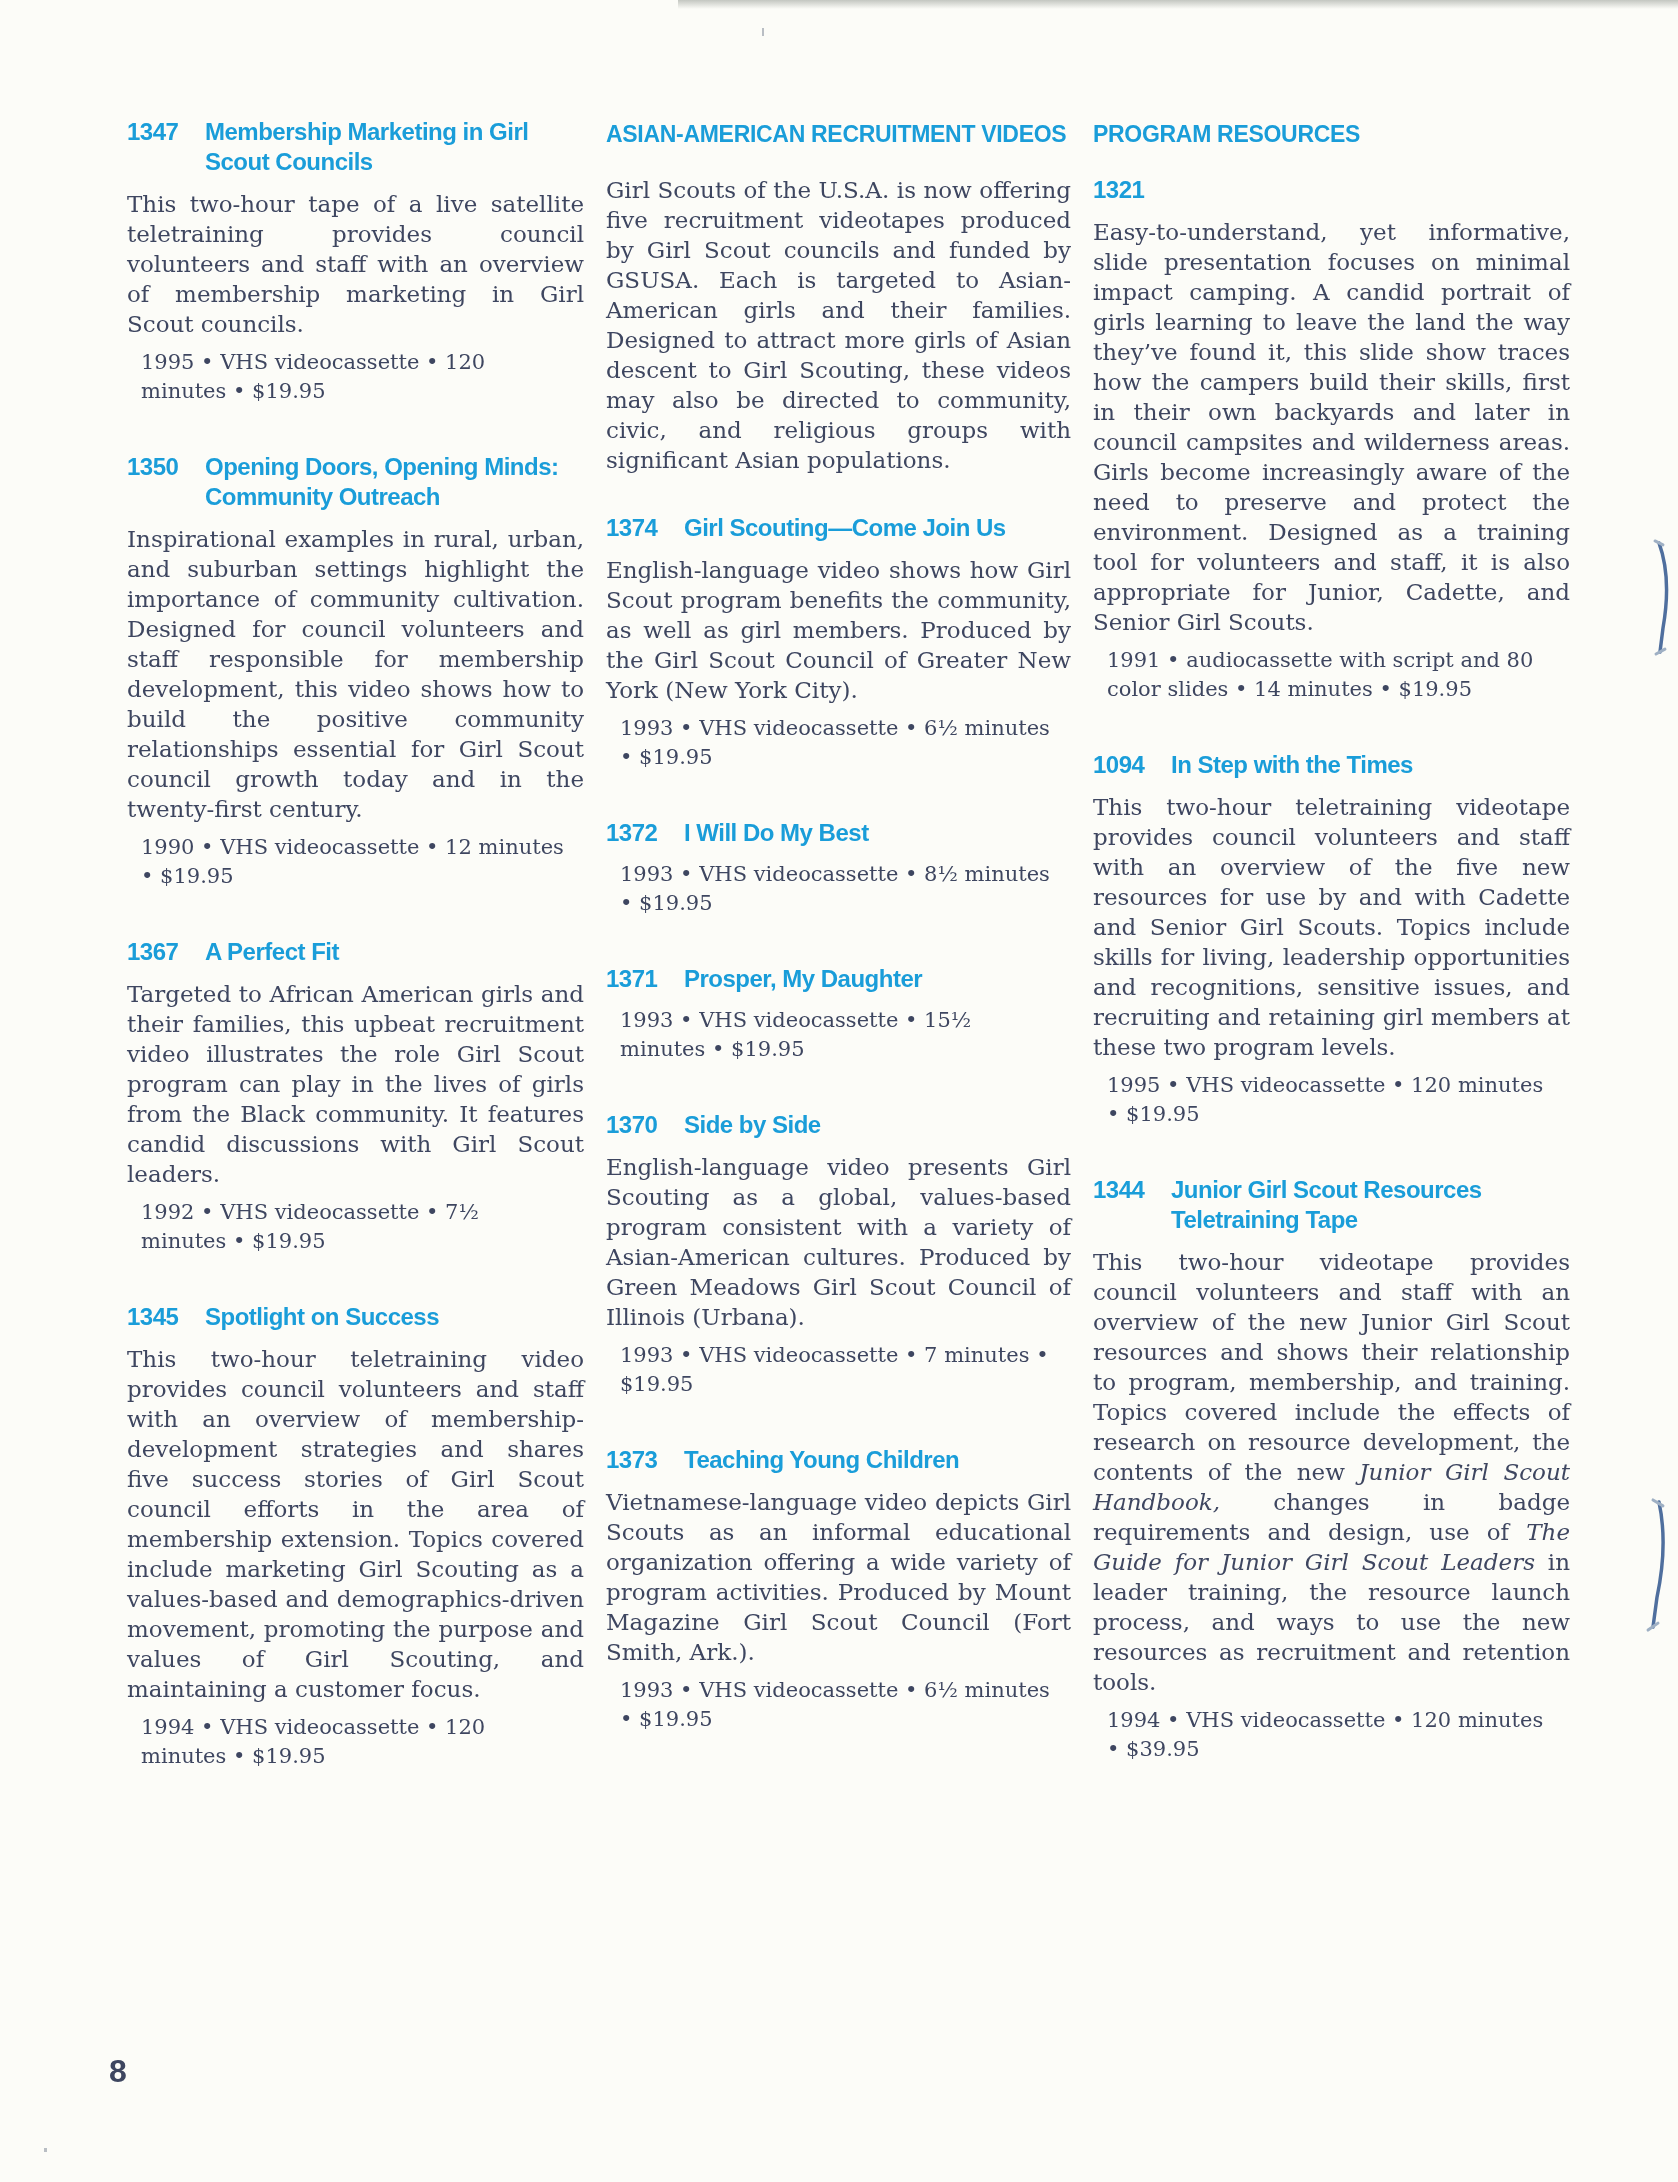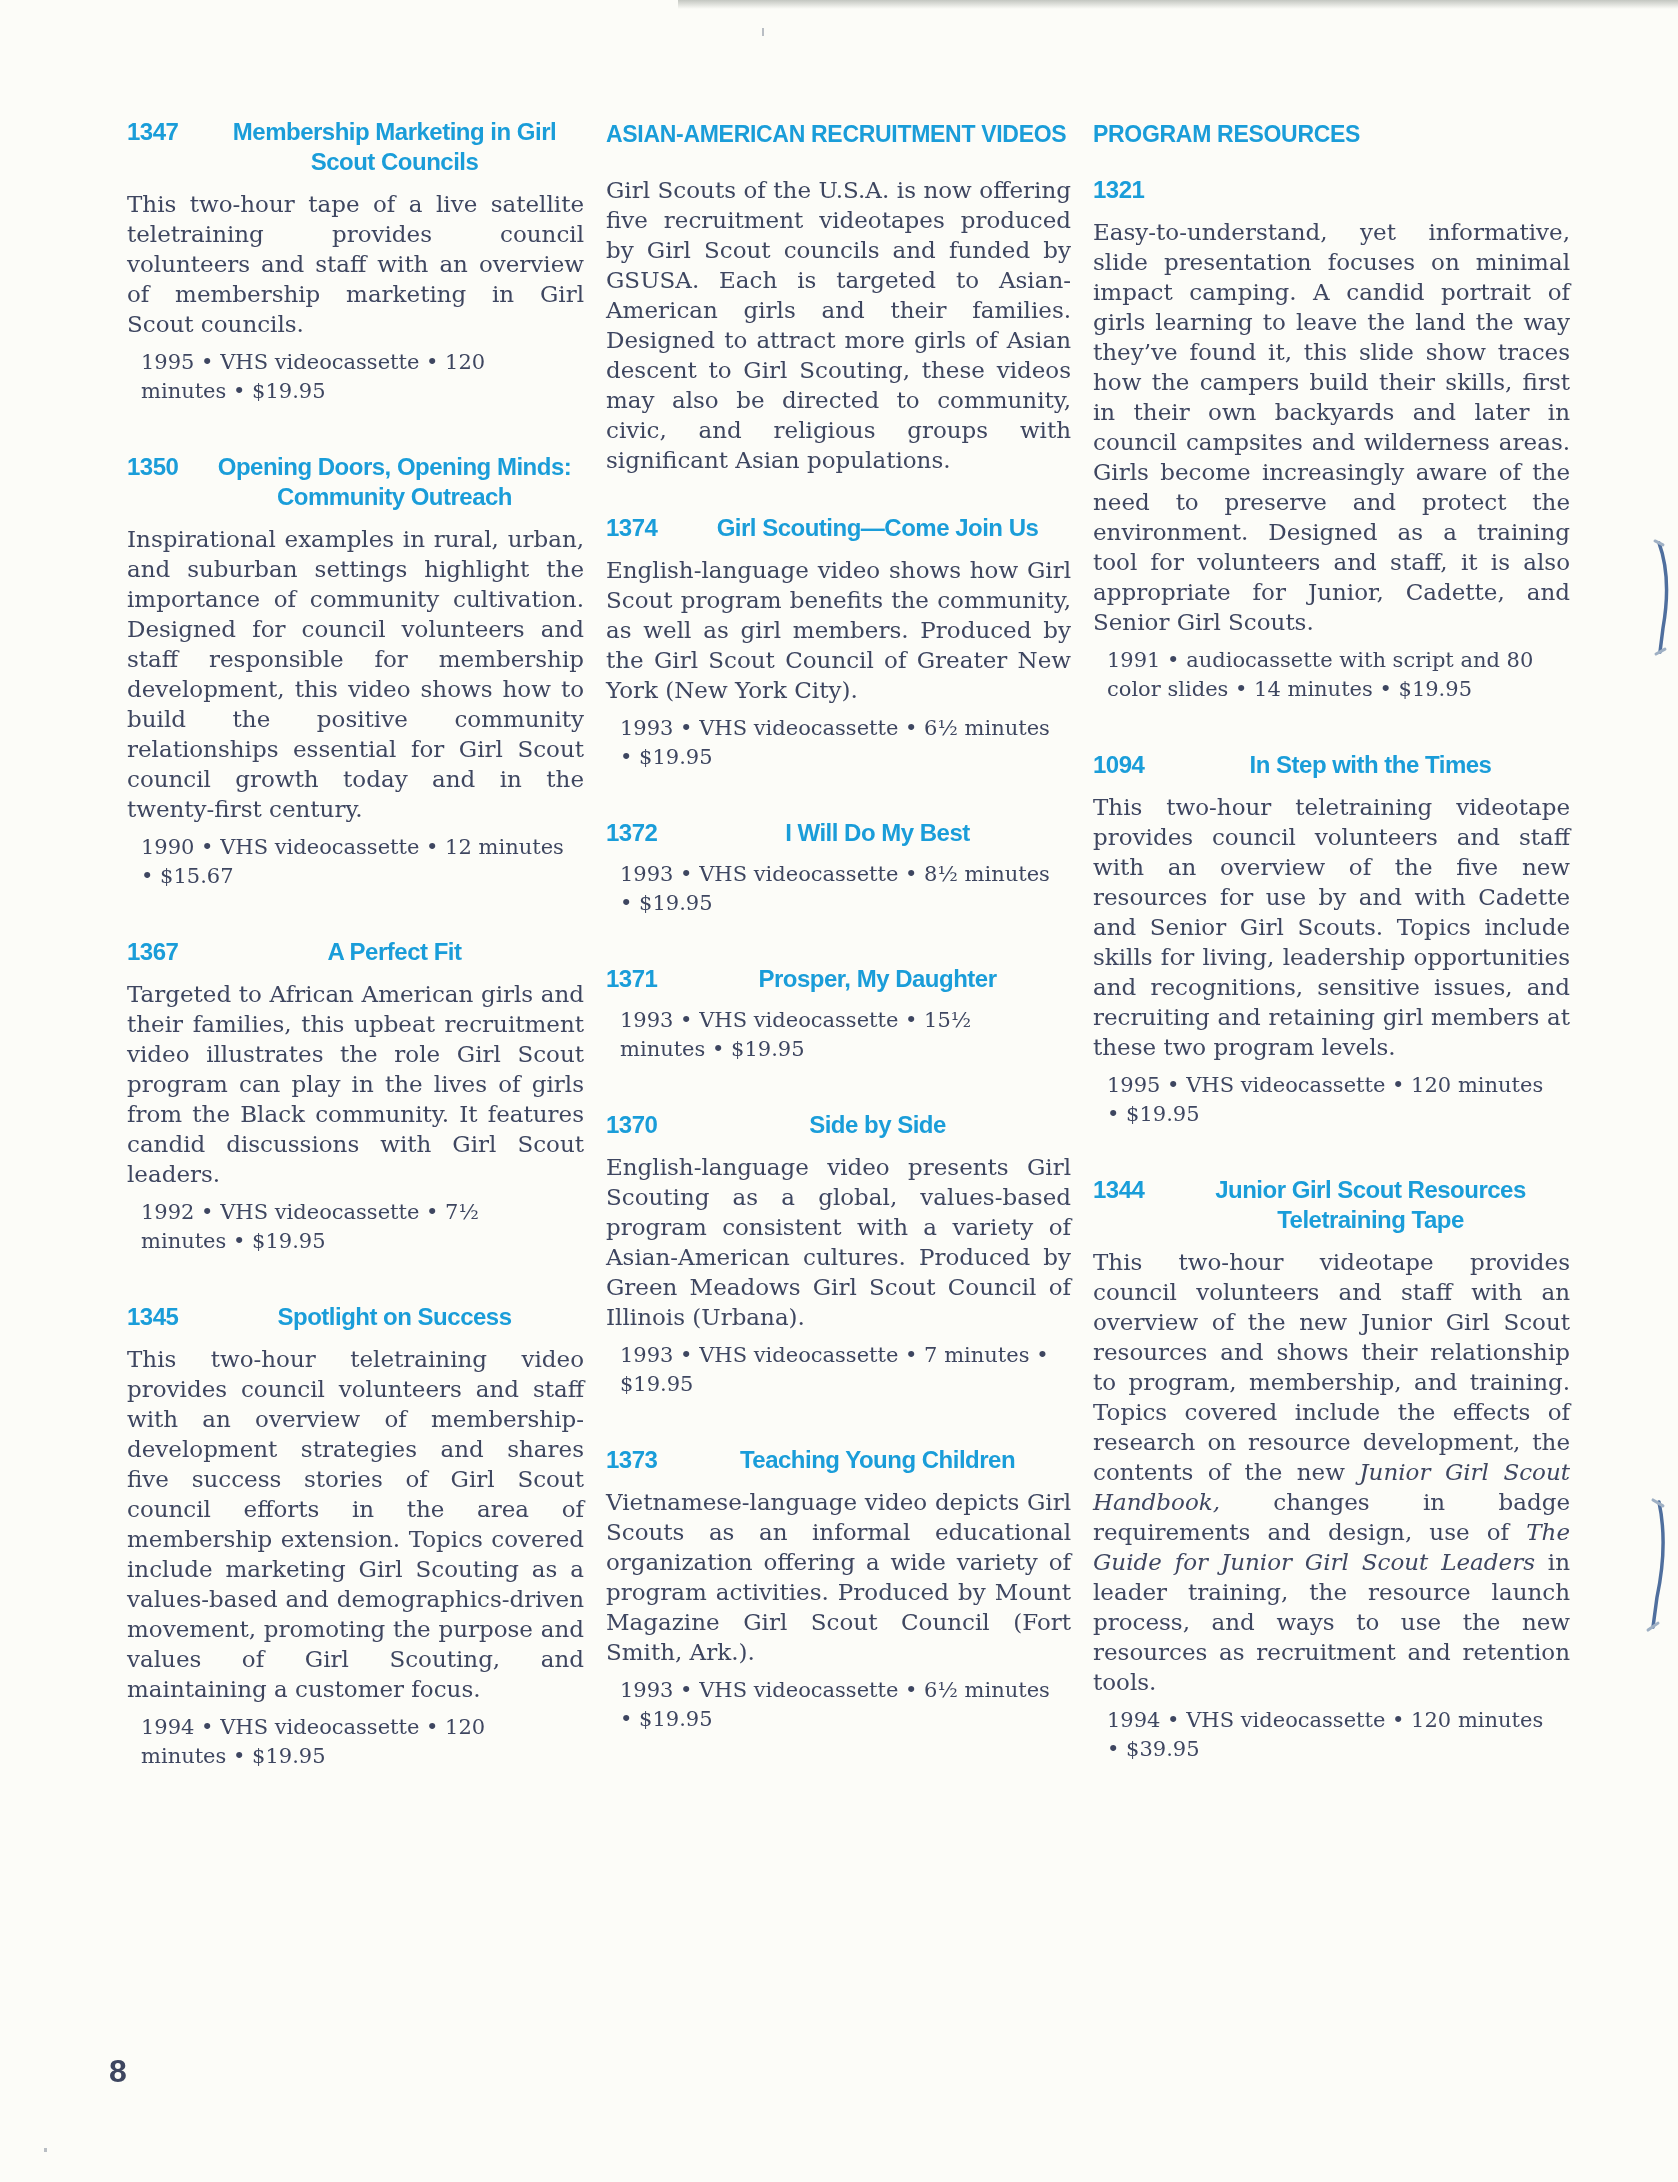"Membership Marketing in Girl Scout" .title { text-align: center -> none }
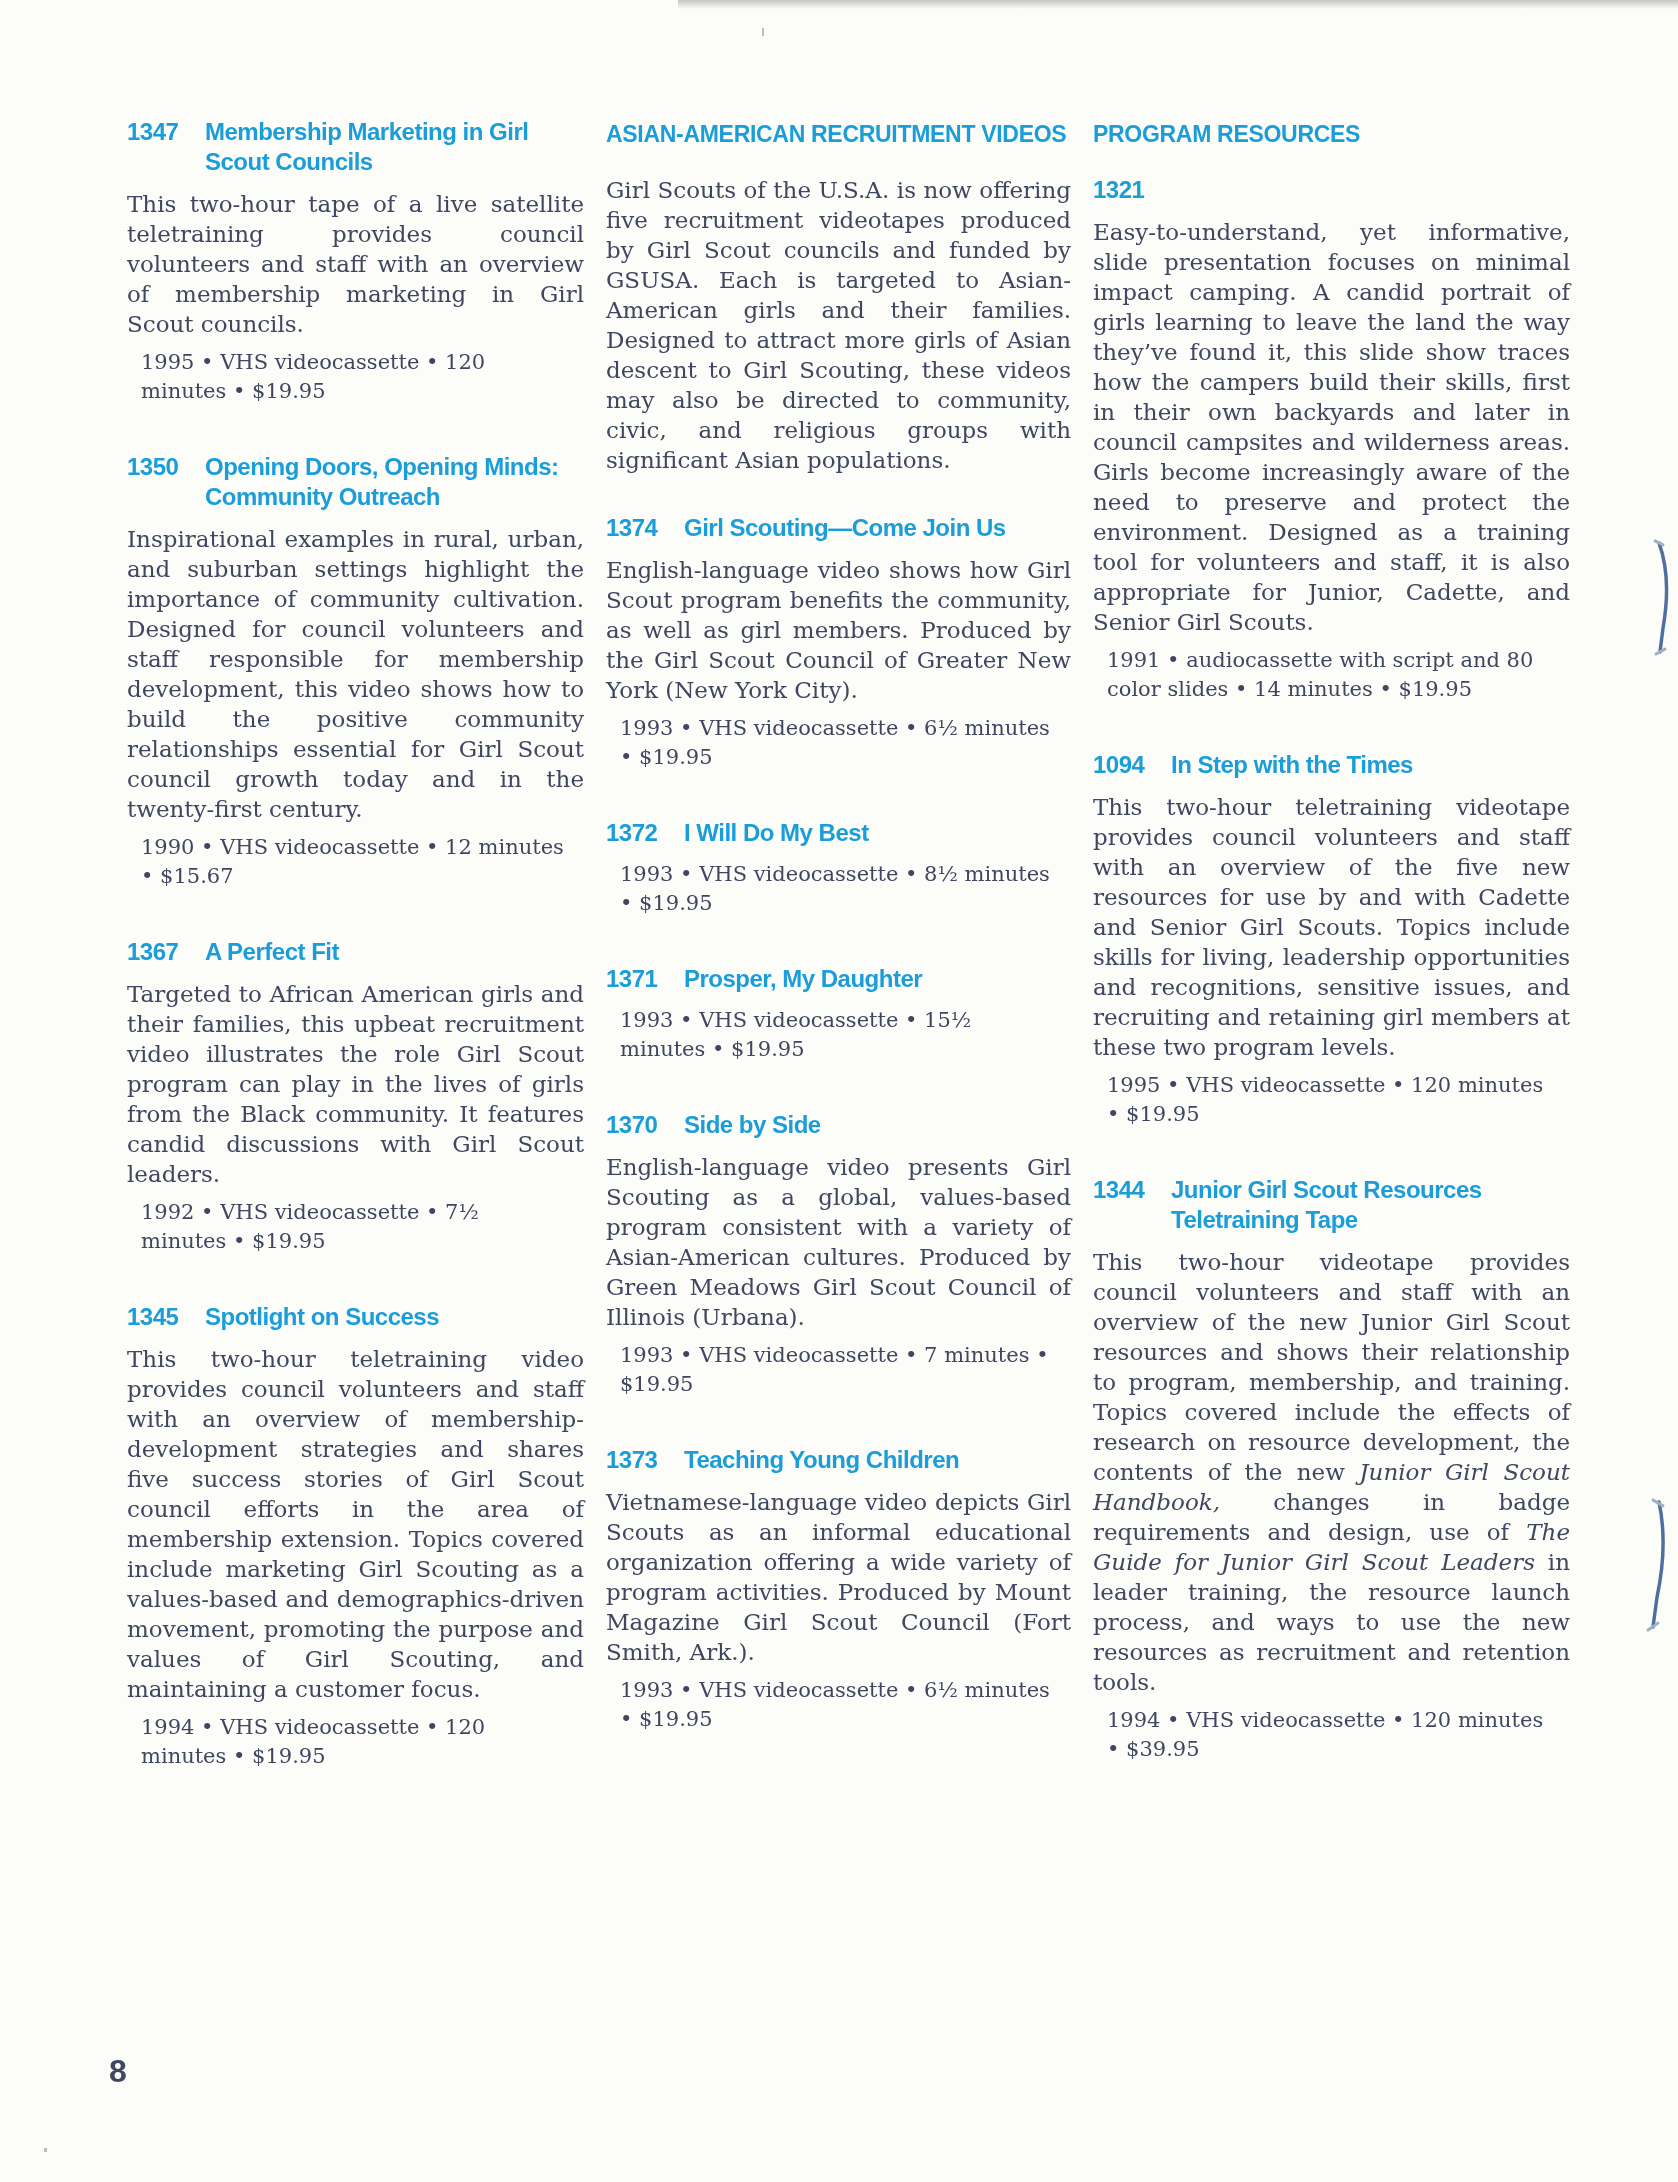"1990 • VHS videocassette •" p.info { text: $15.67 -> $19.95 }
